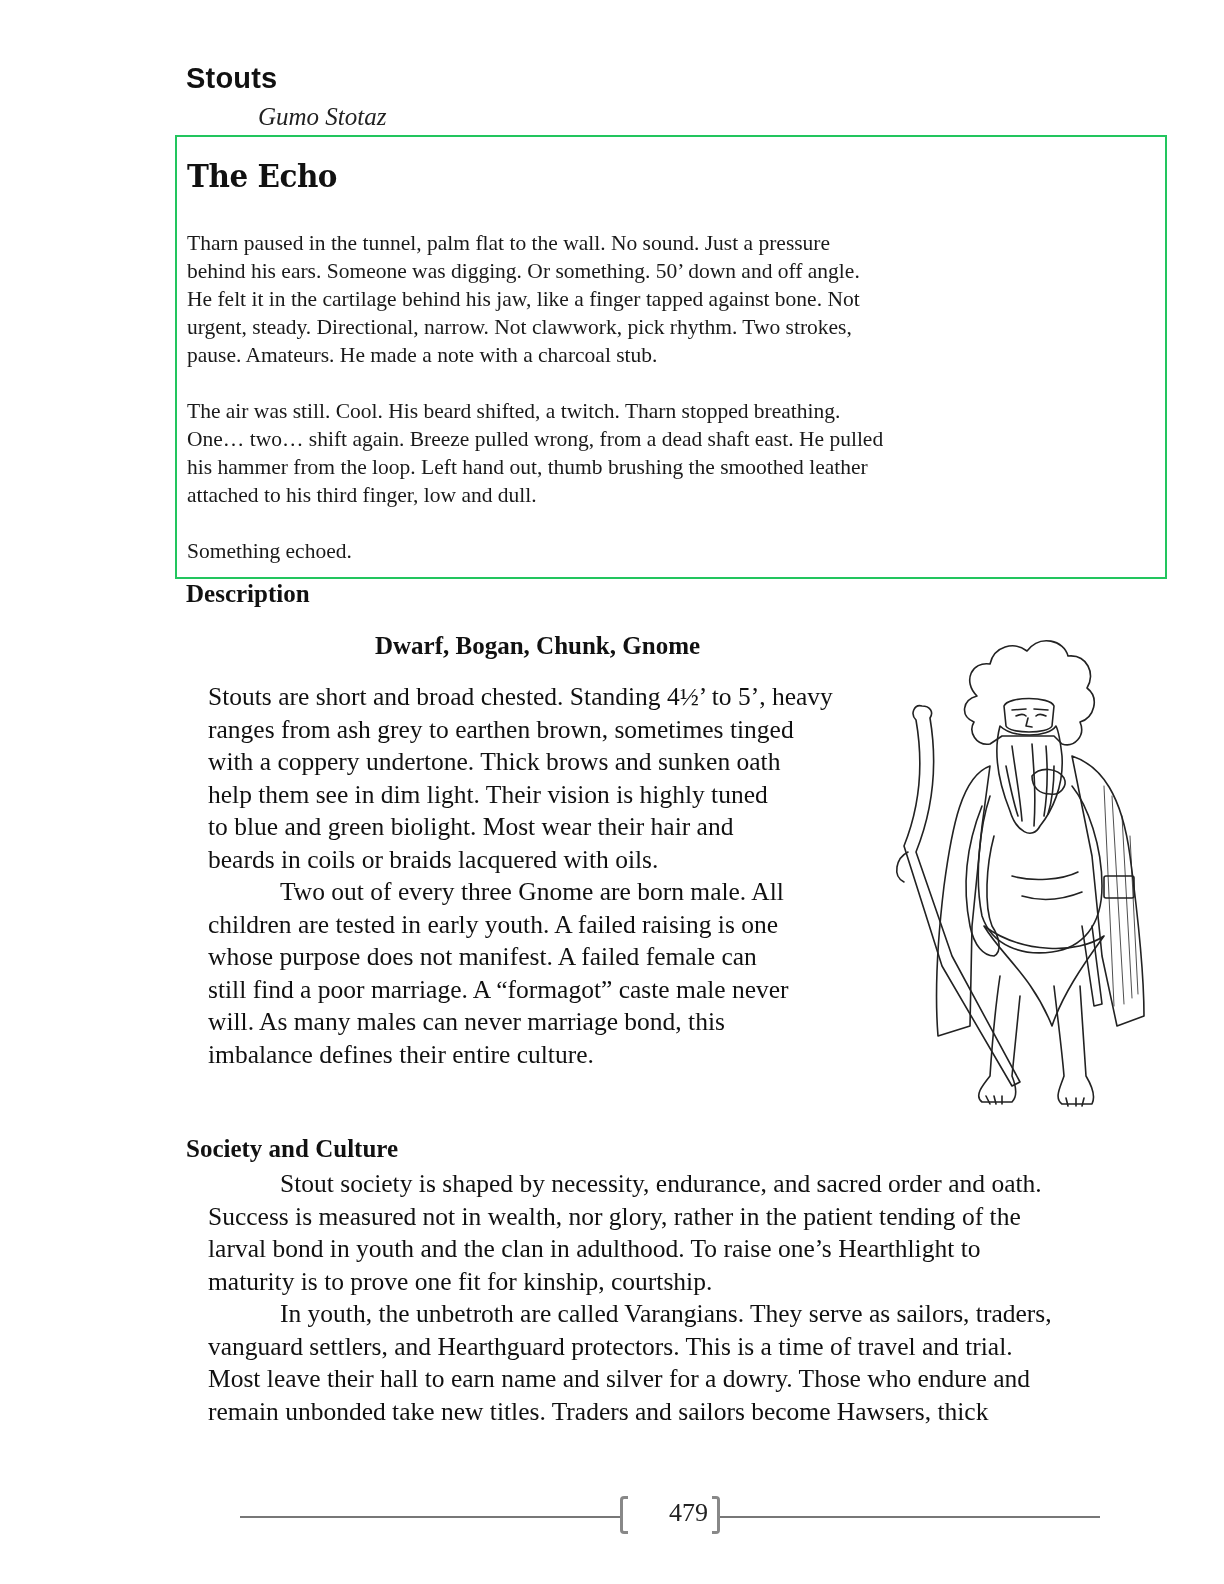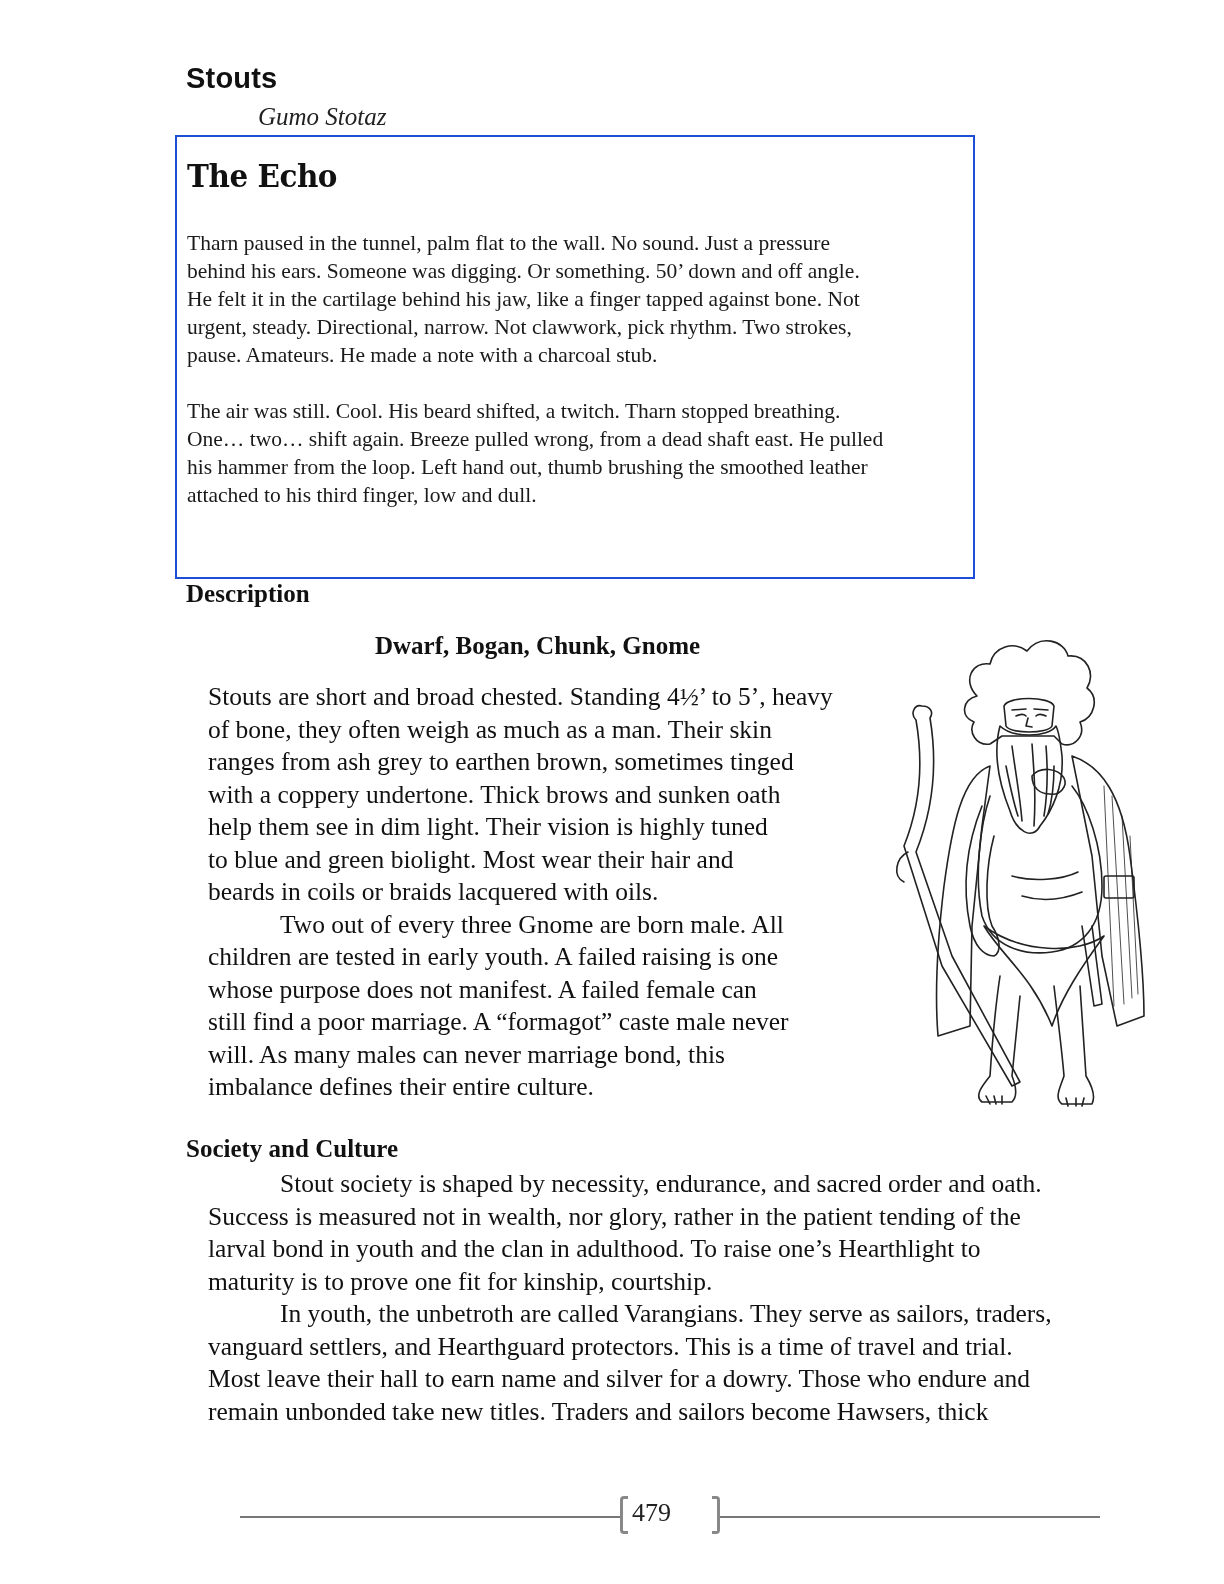"The Echo" .boxed { border: 2px solid #1d4ed8 -> 2px solid #22c55e; width: 800px -> 992px }
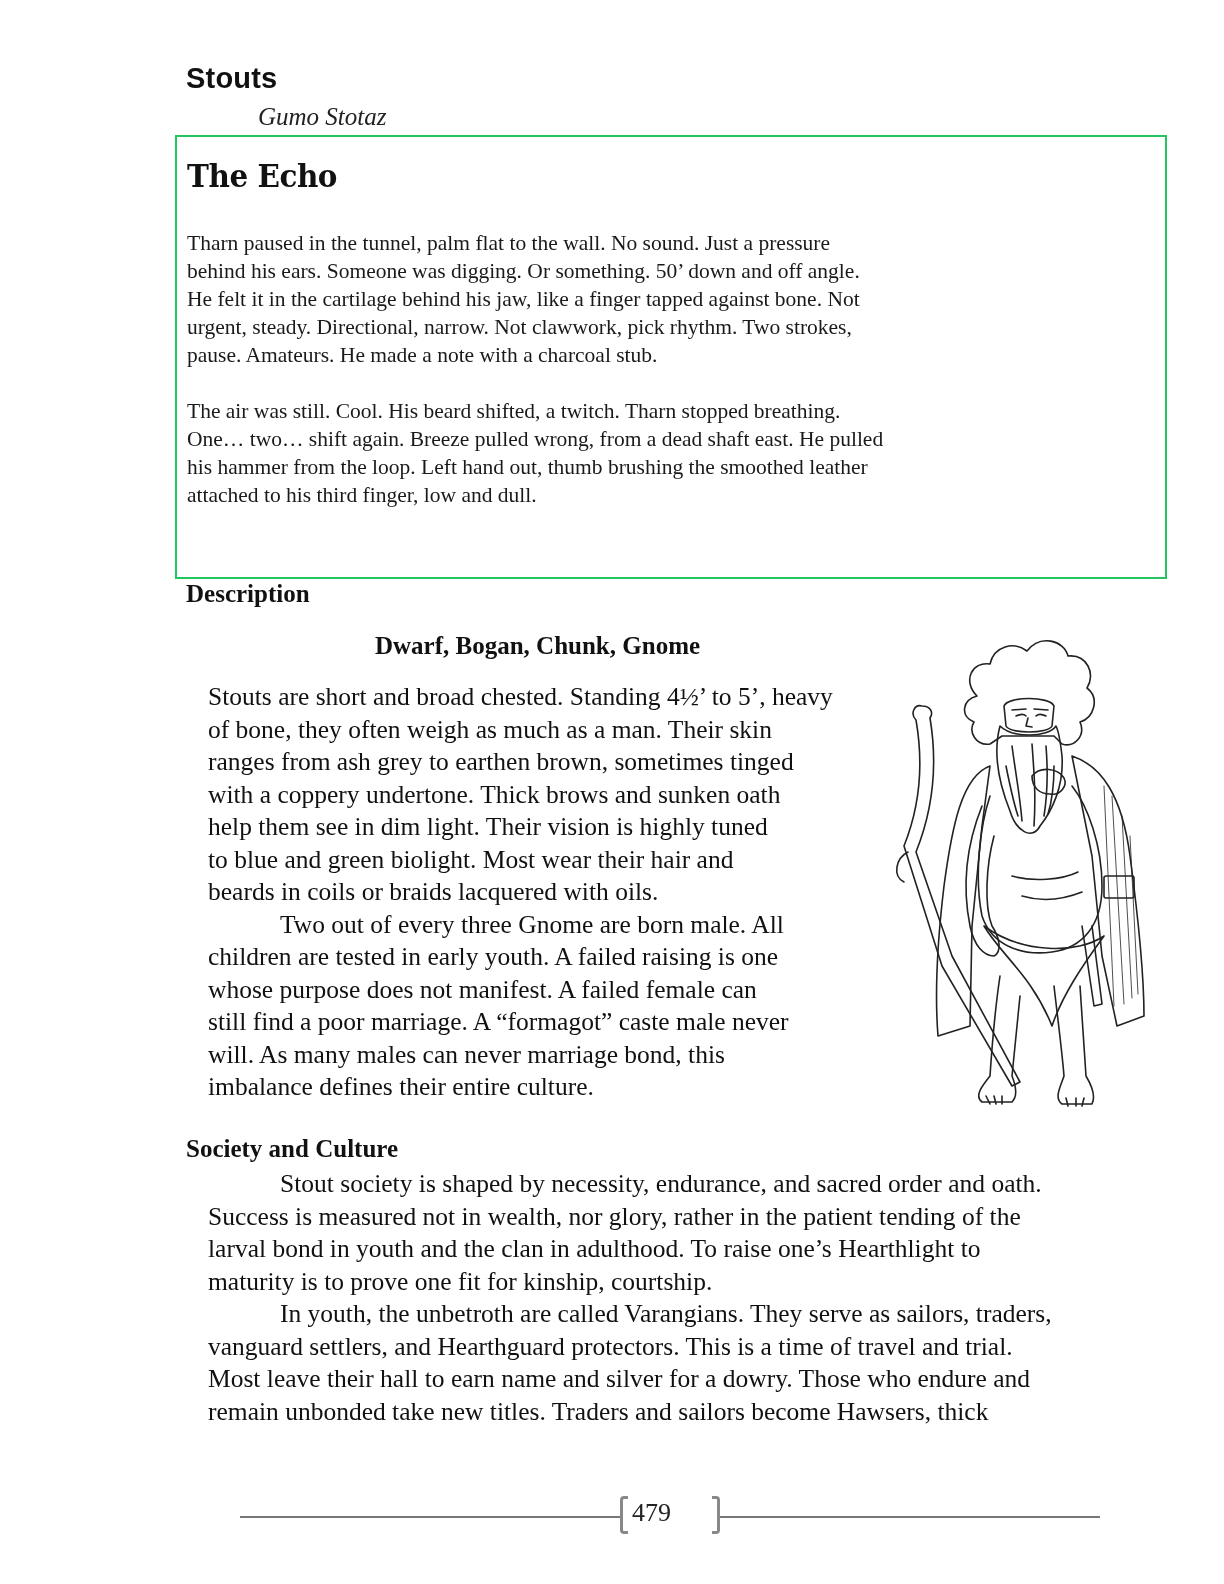"Something echoed." p { html: none -> <p> <span>Something echoed.</span> </p> }
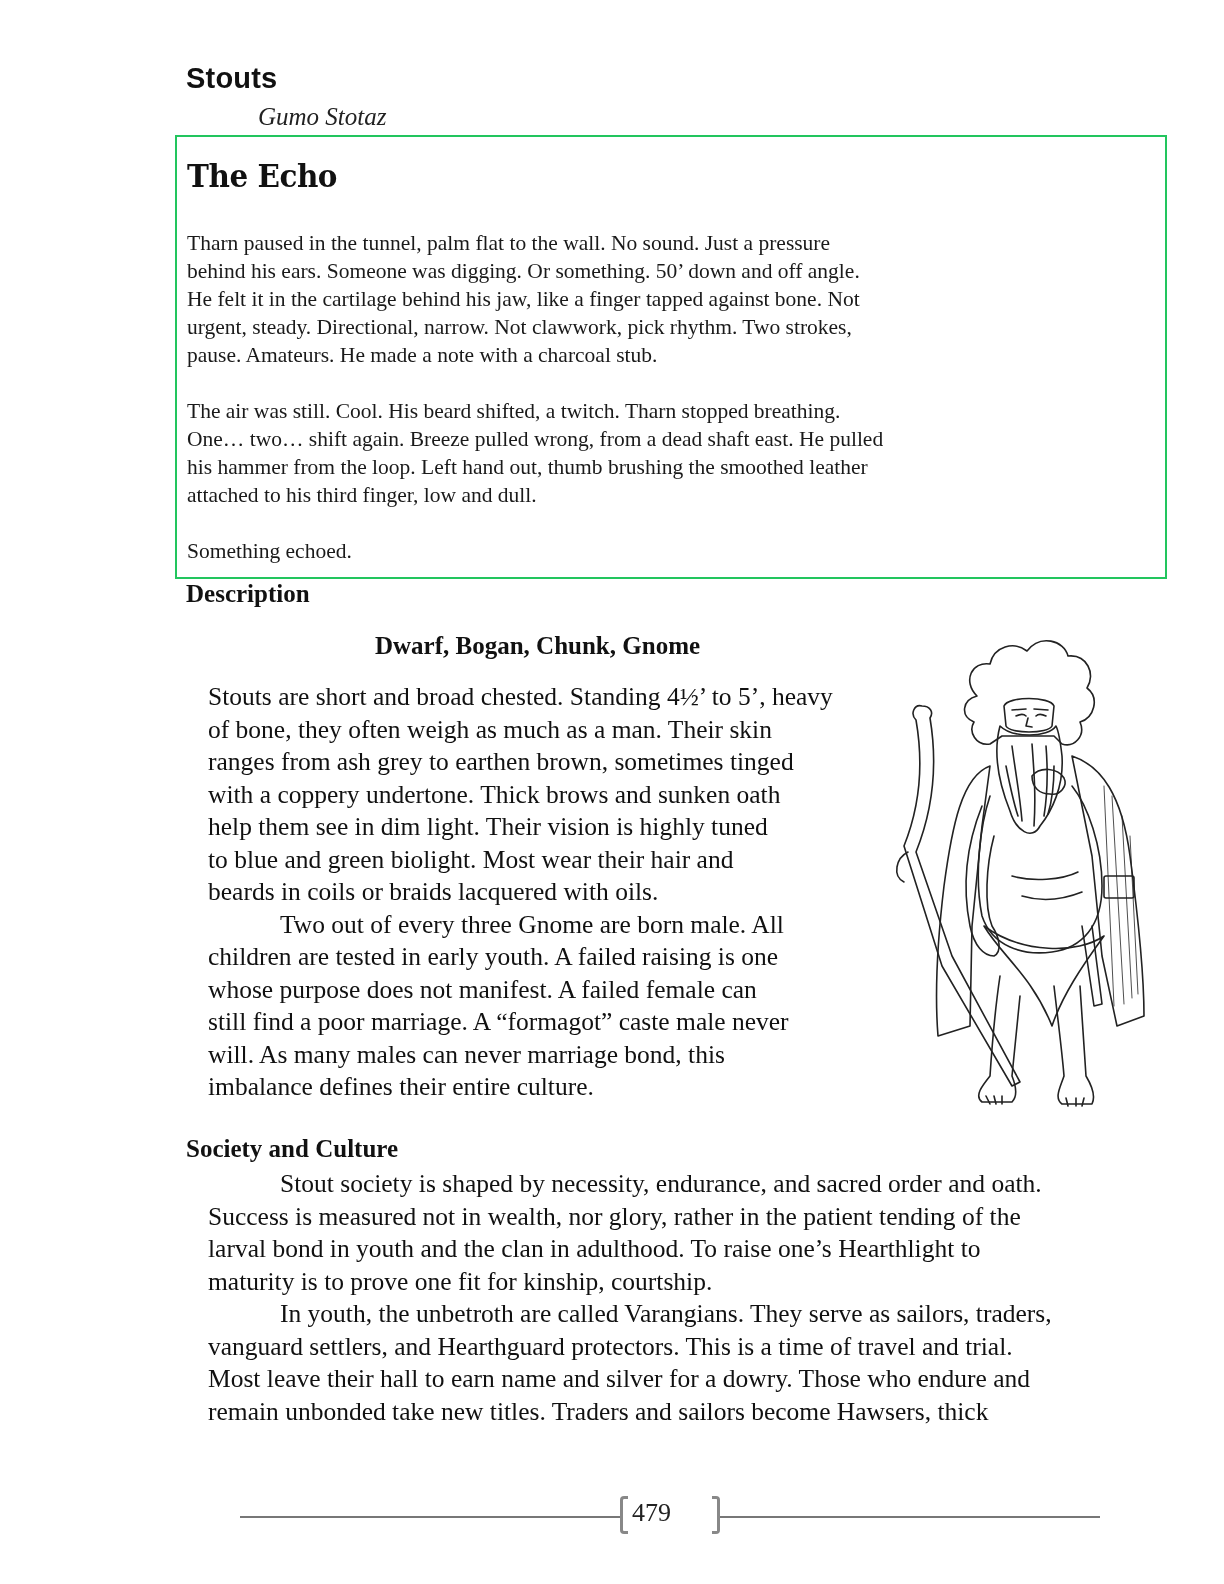"of bone, they often weigh" span.ln { html: <span>of bone, they often weigh as much as a man. Their skin</span> -> none }
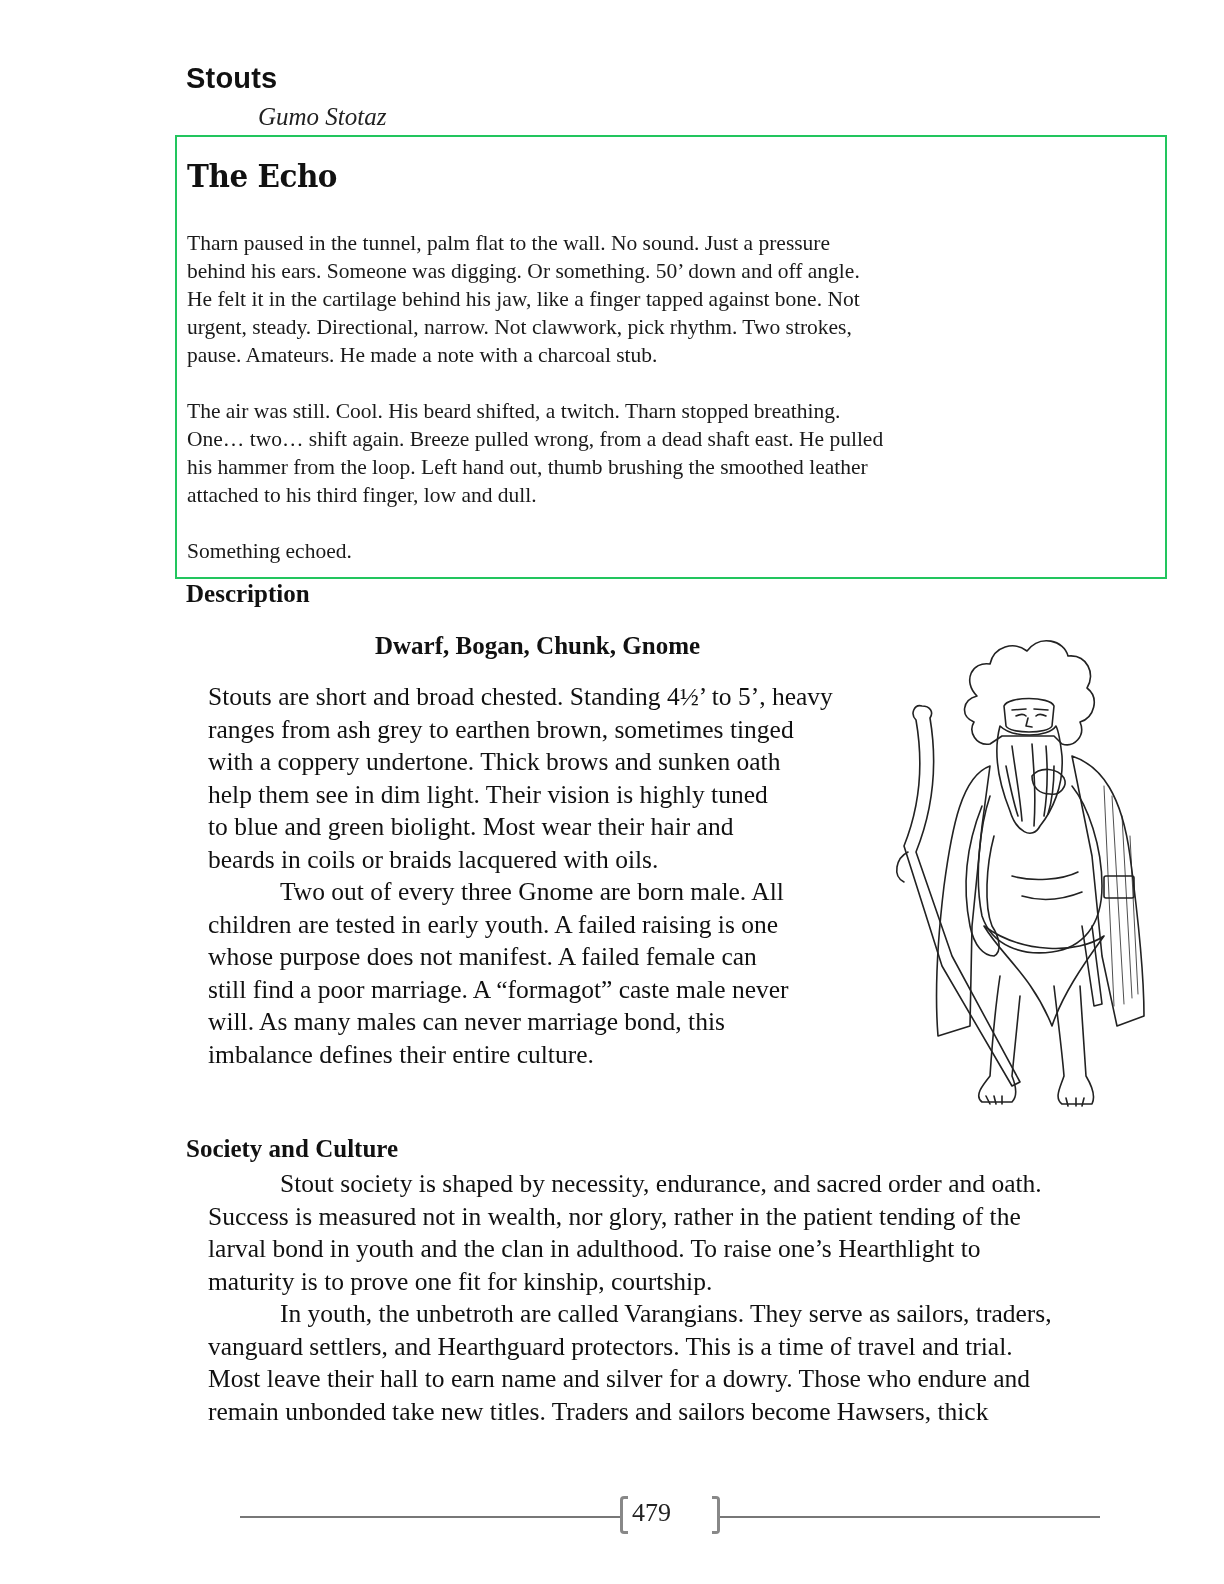"479" .footer .pnum { text-align: left -> right }
